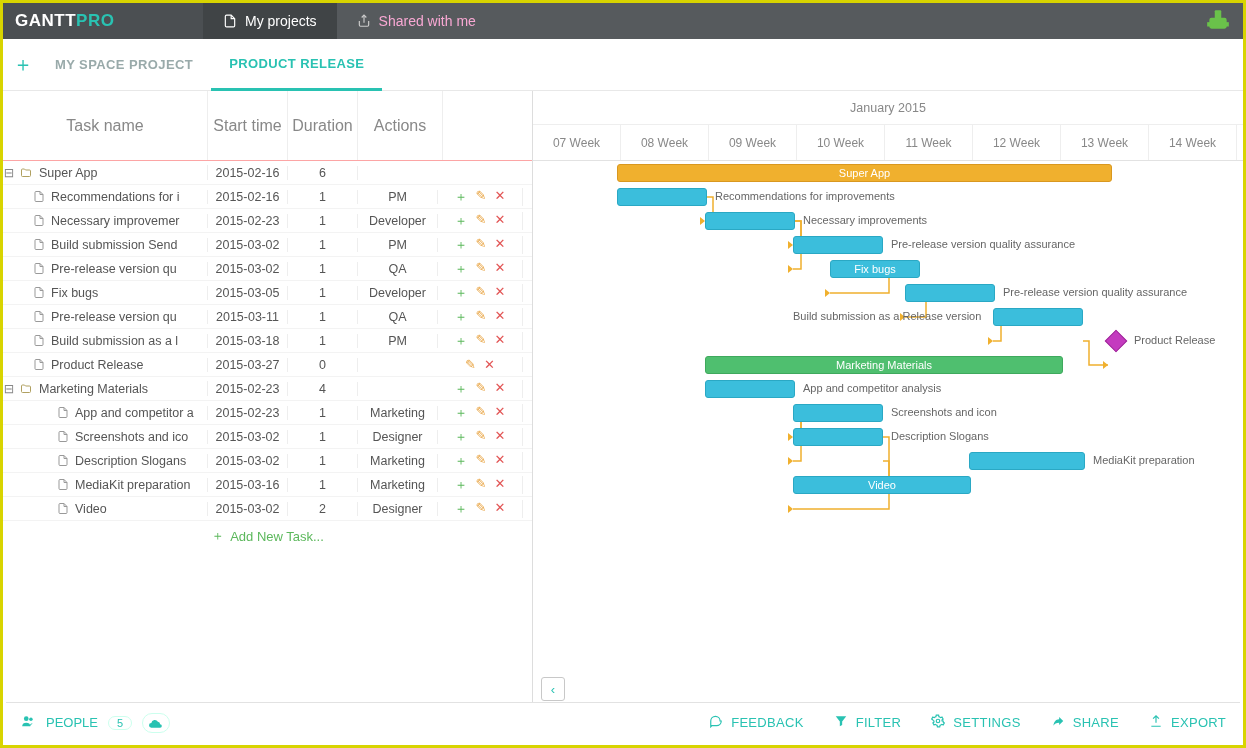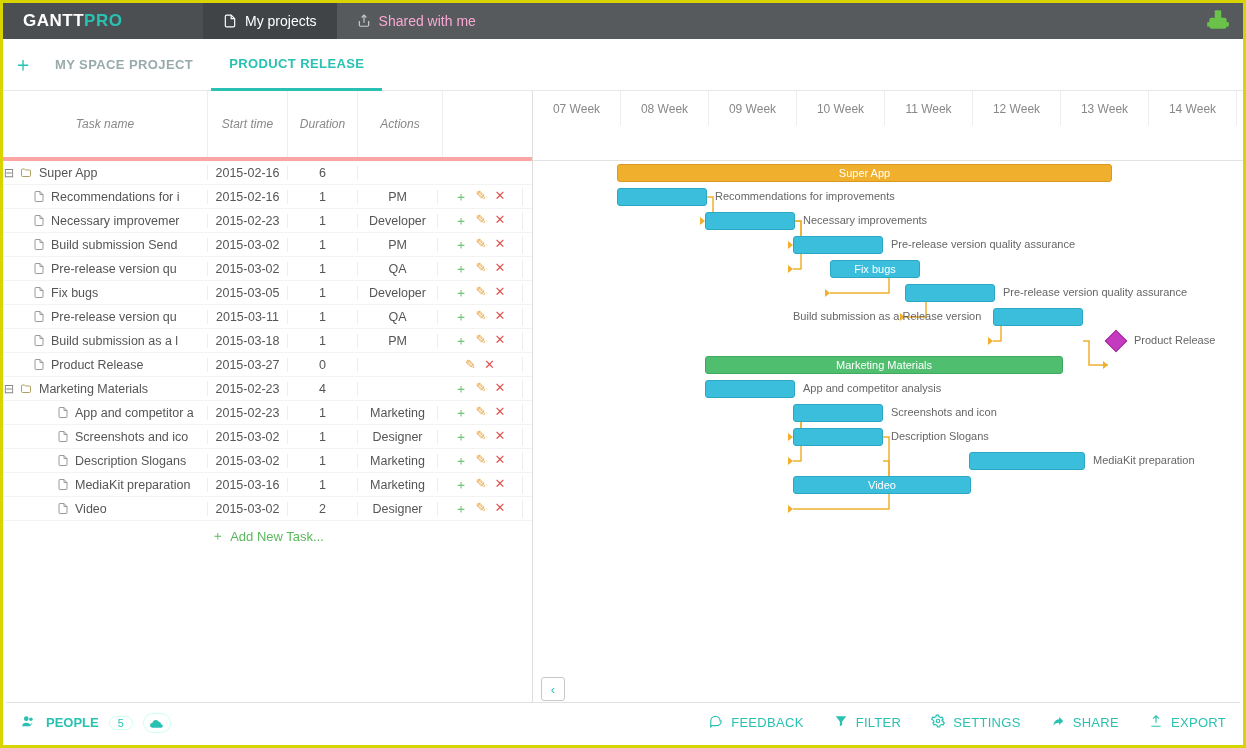"GANTT" .brand { padding-left: 20px -> 12px }
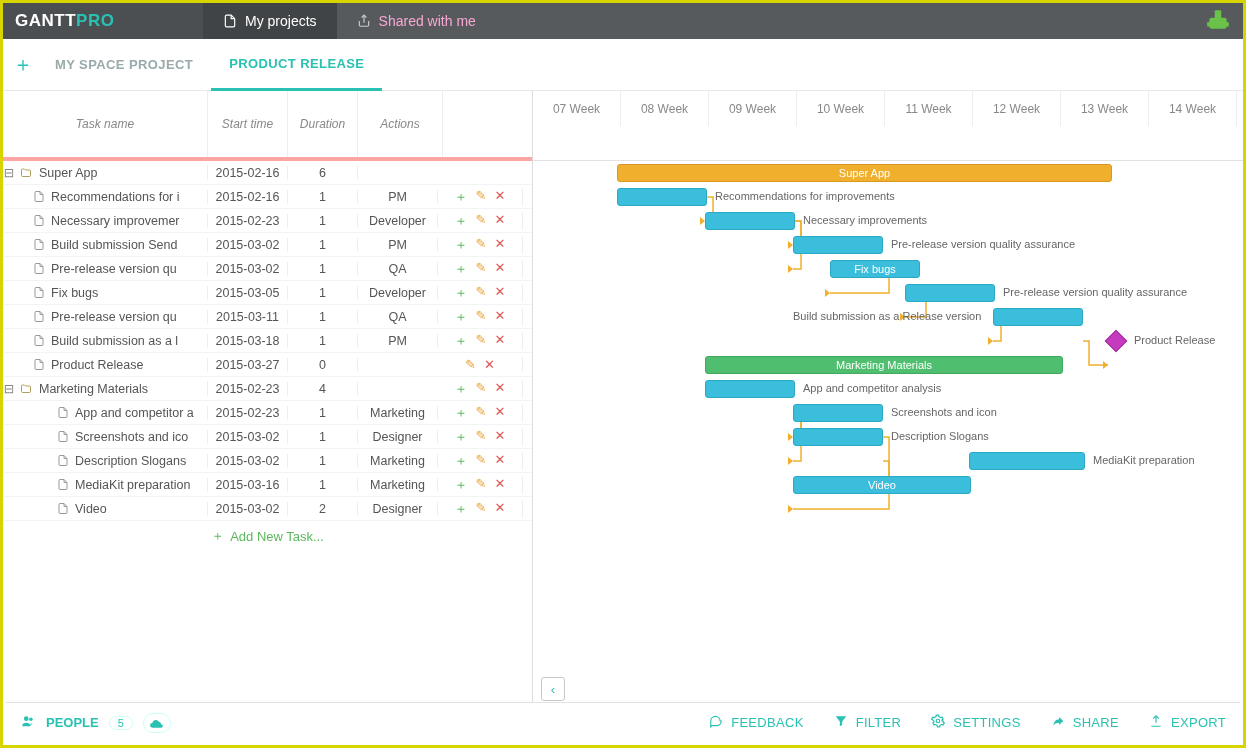"January 2015" div.chead-month { html: none -> <div> <span>January 2015</span> </div> }
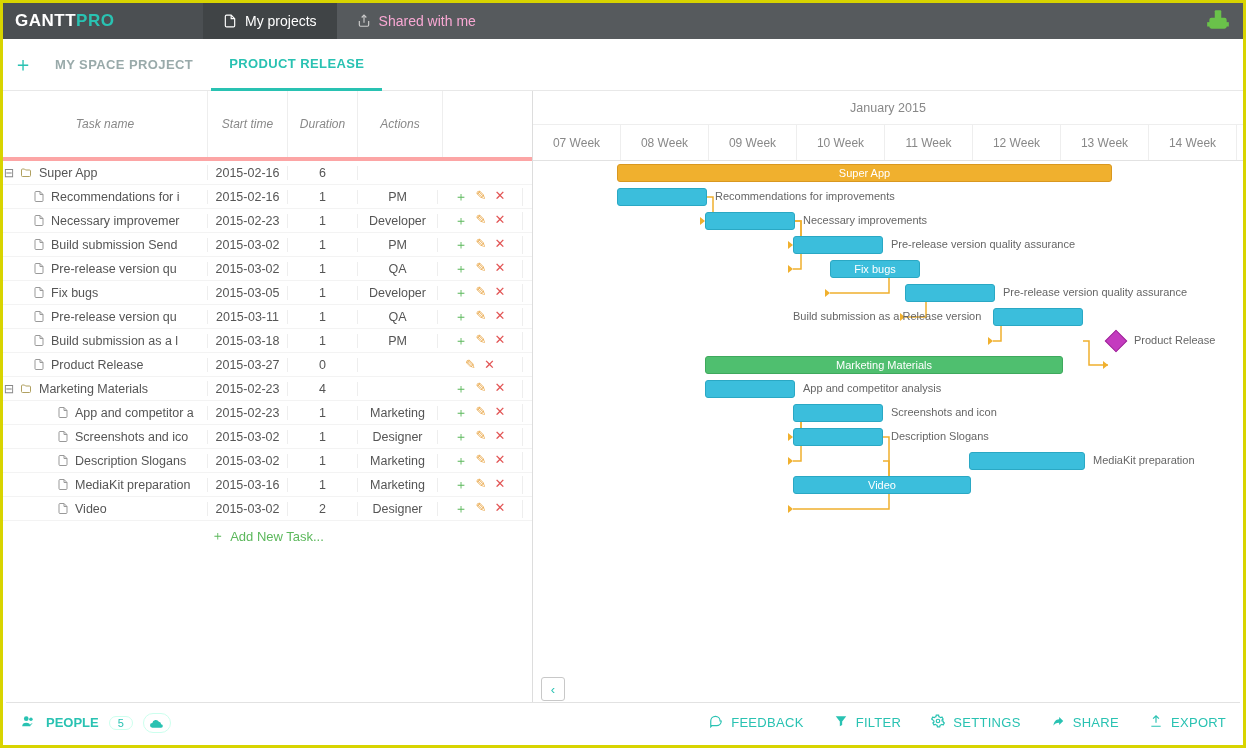"Task name" .ghead { border-bottom: 4px solid #fca5a5 -> 1px solid #fca5a5; font-size: 12px -> 16px; font-style: italic -> none }
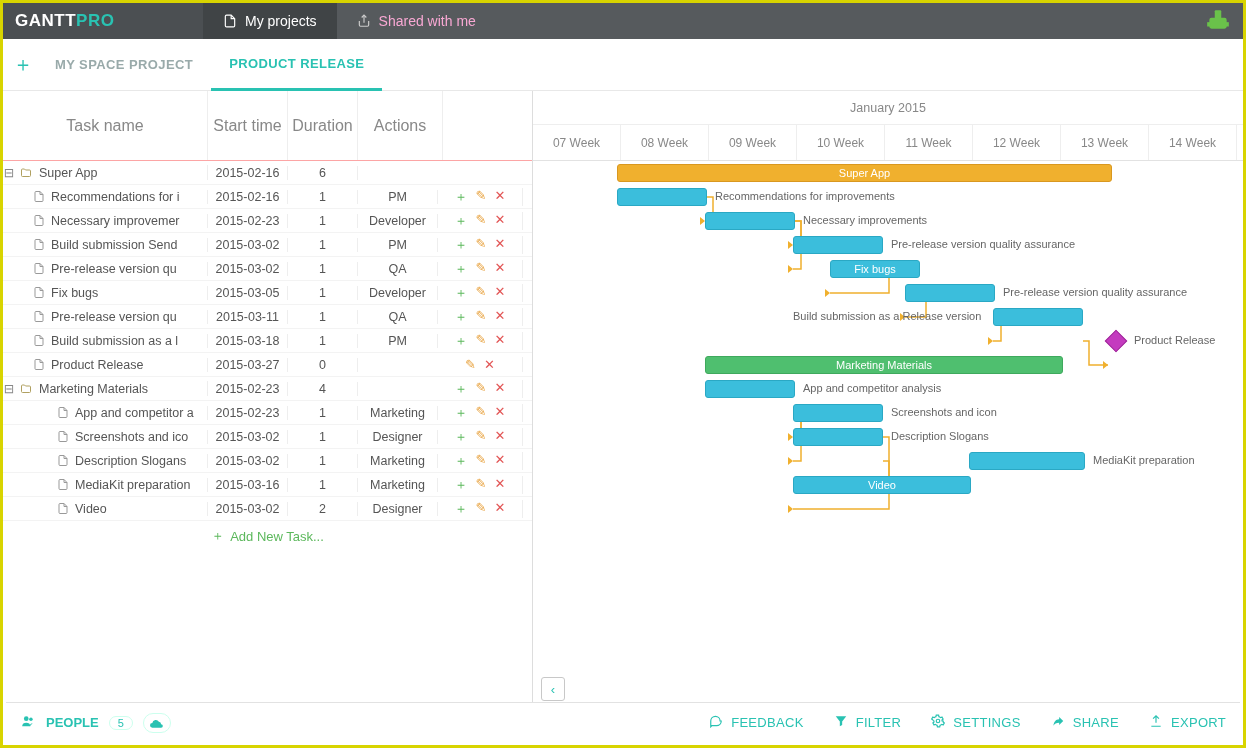"PEOPLE" span { font-weight: 700 -> 400 }
